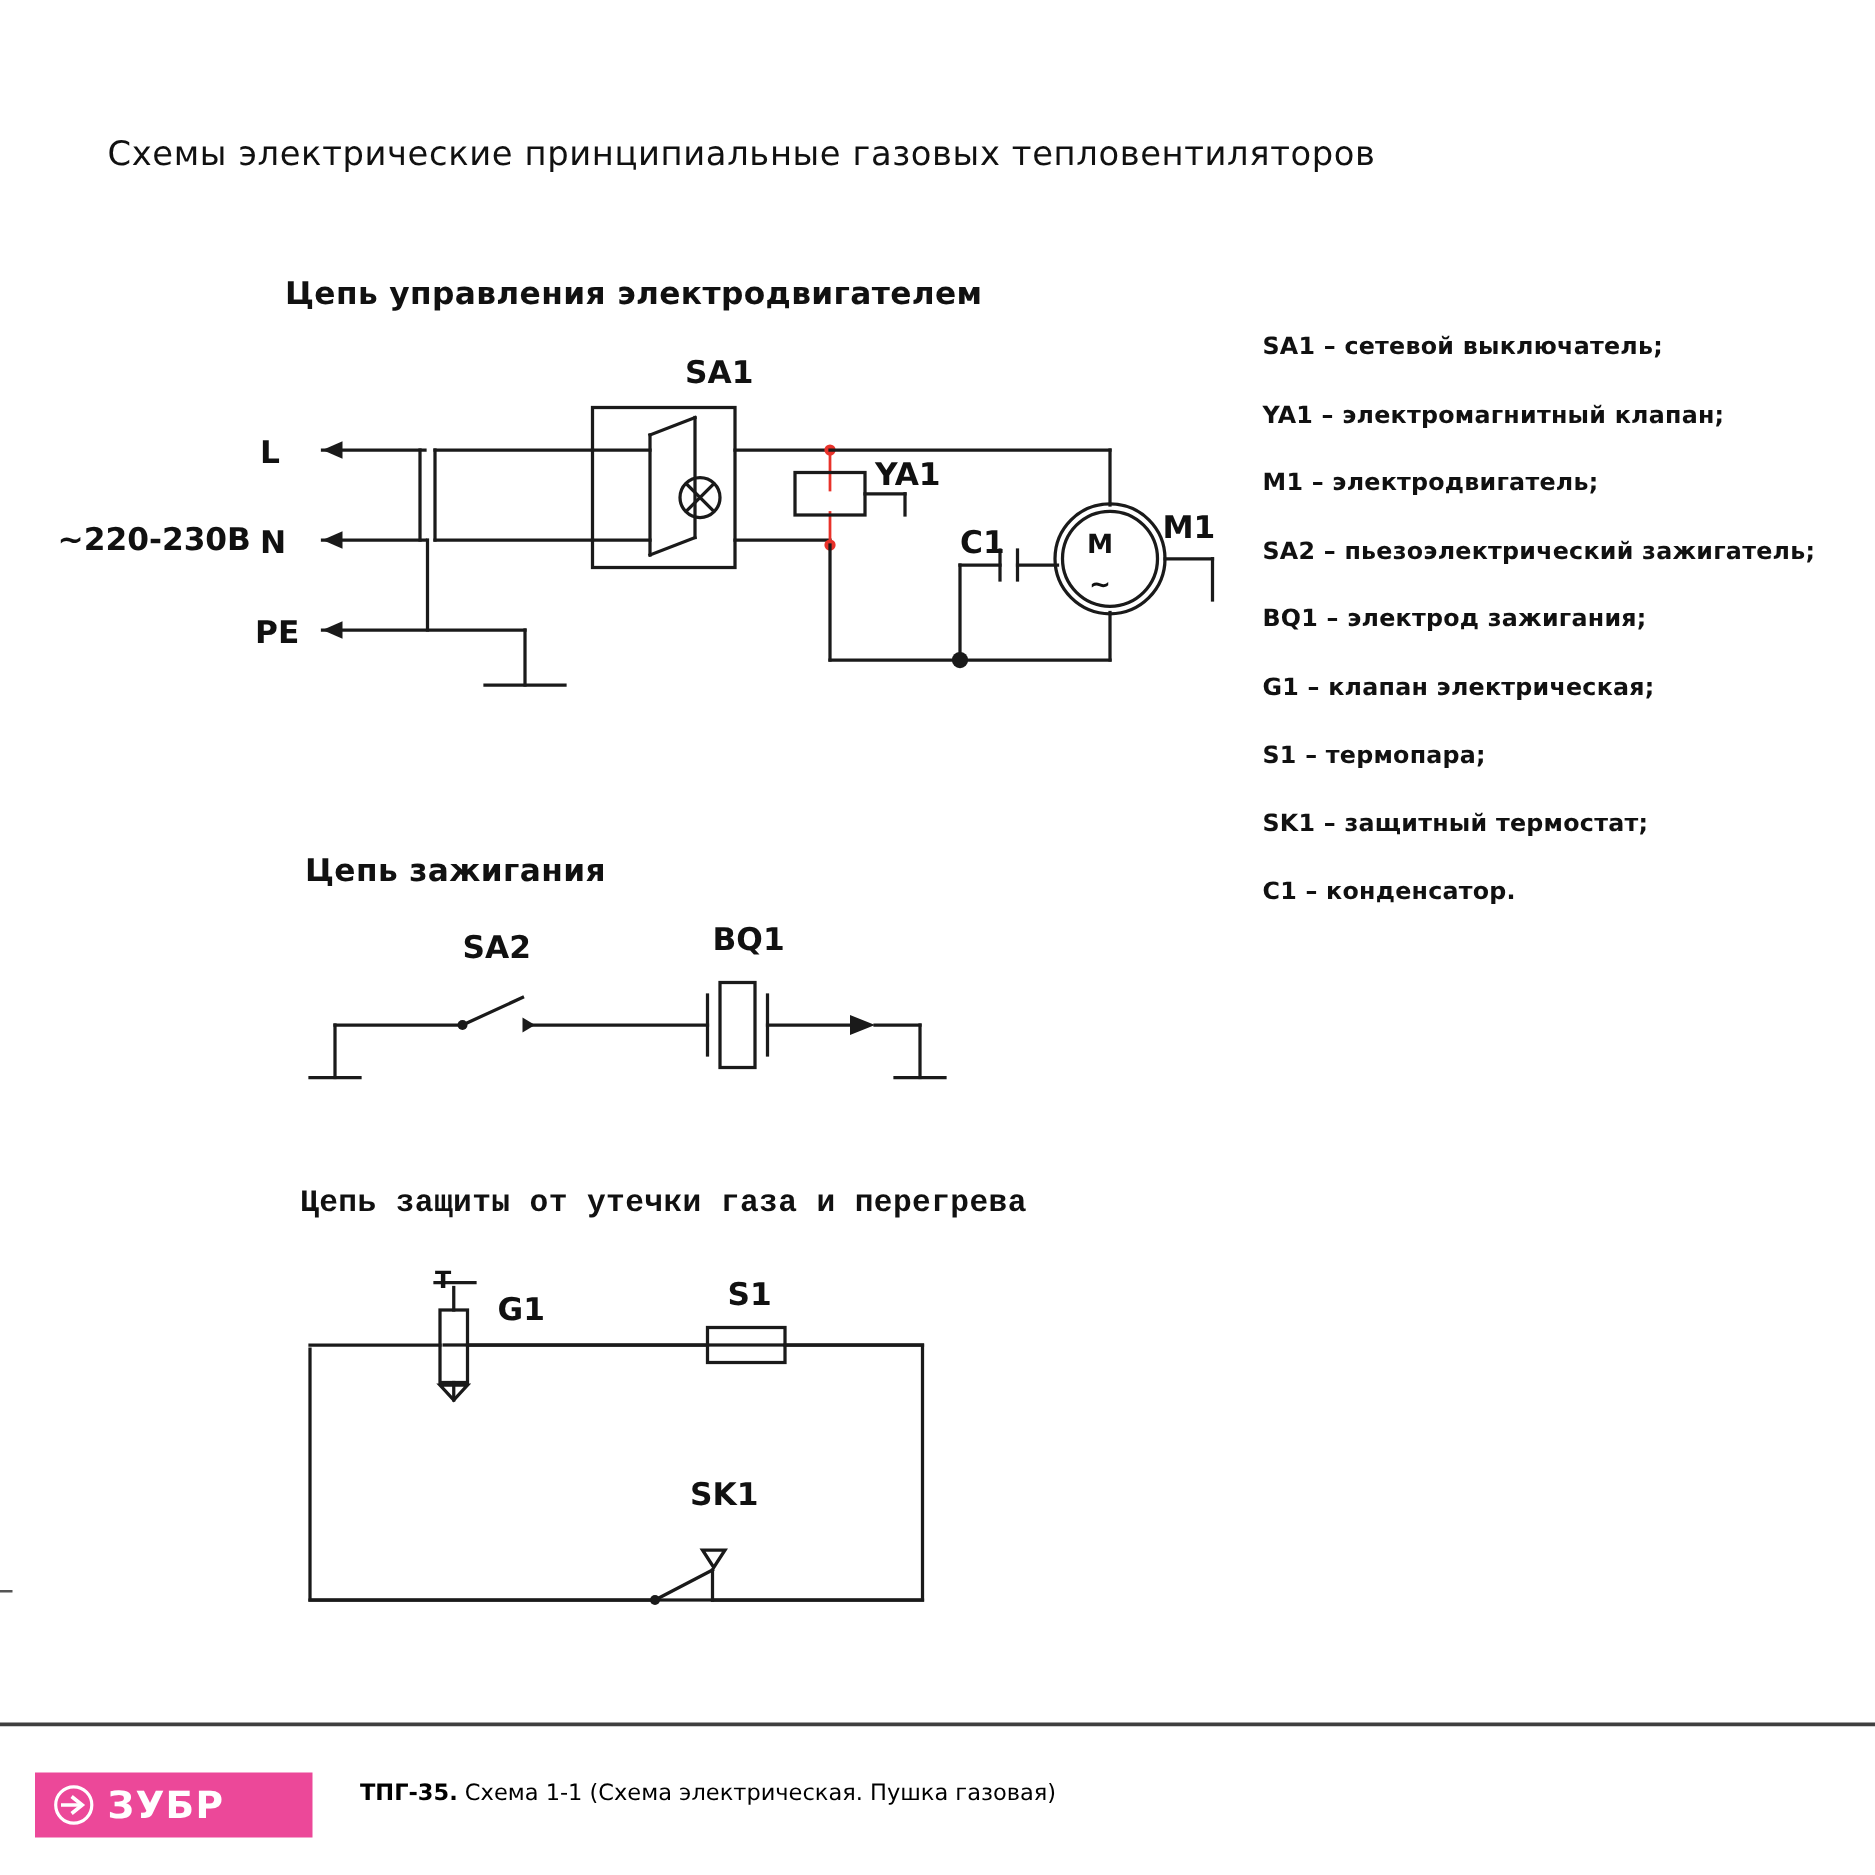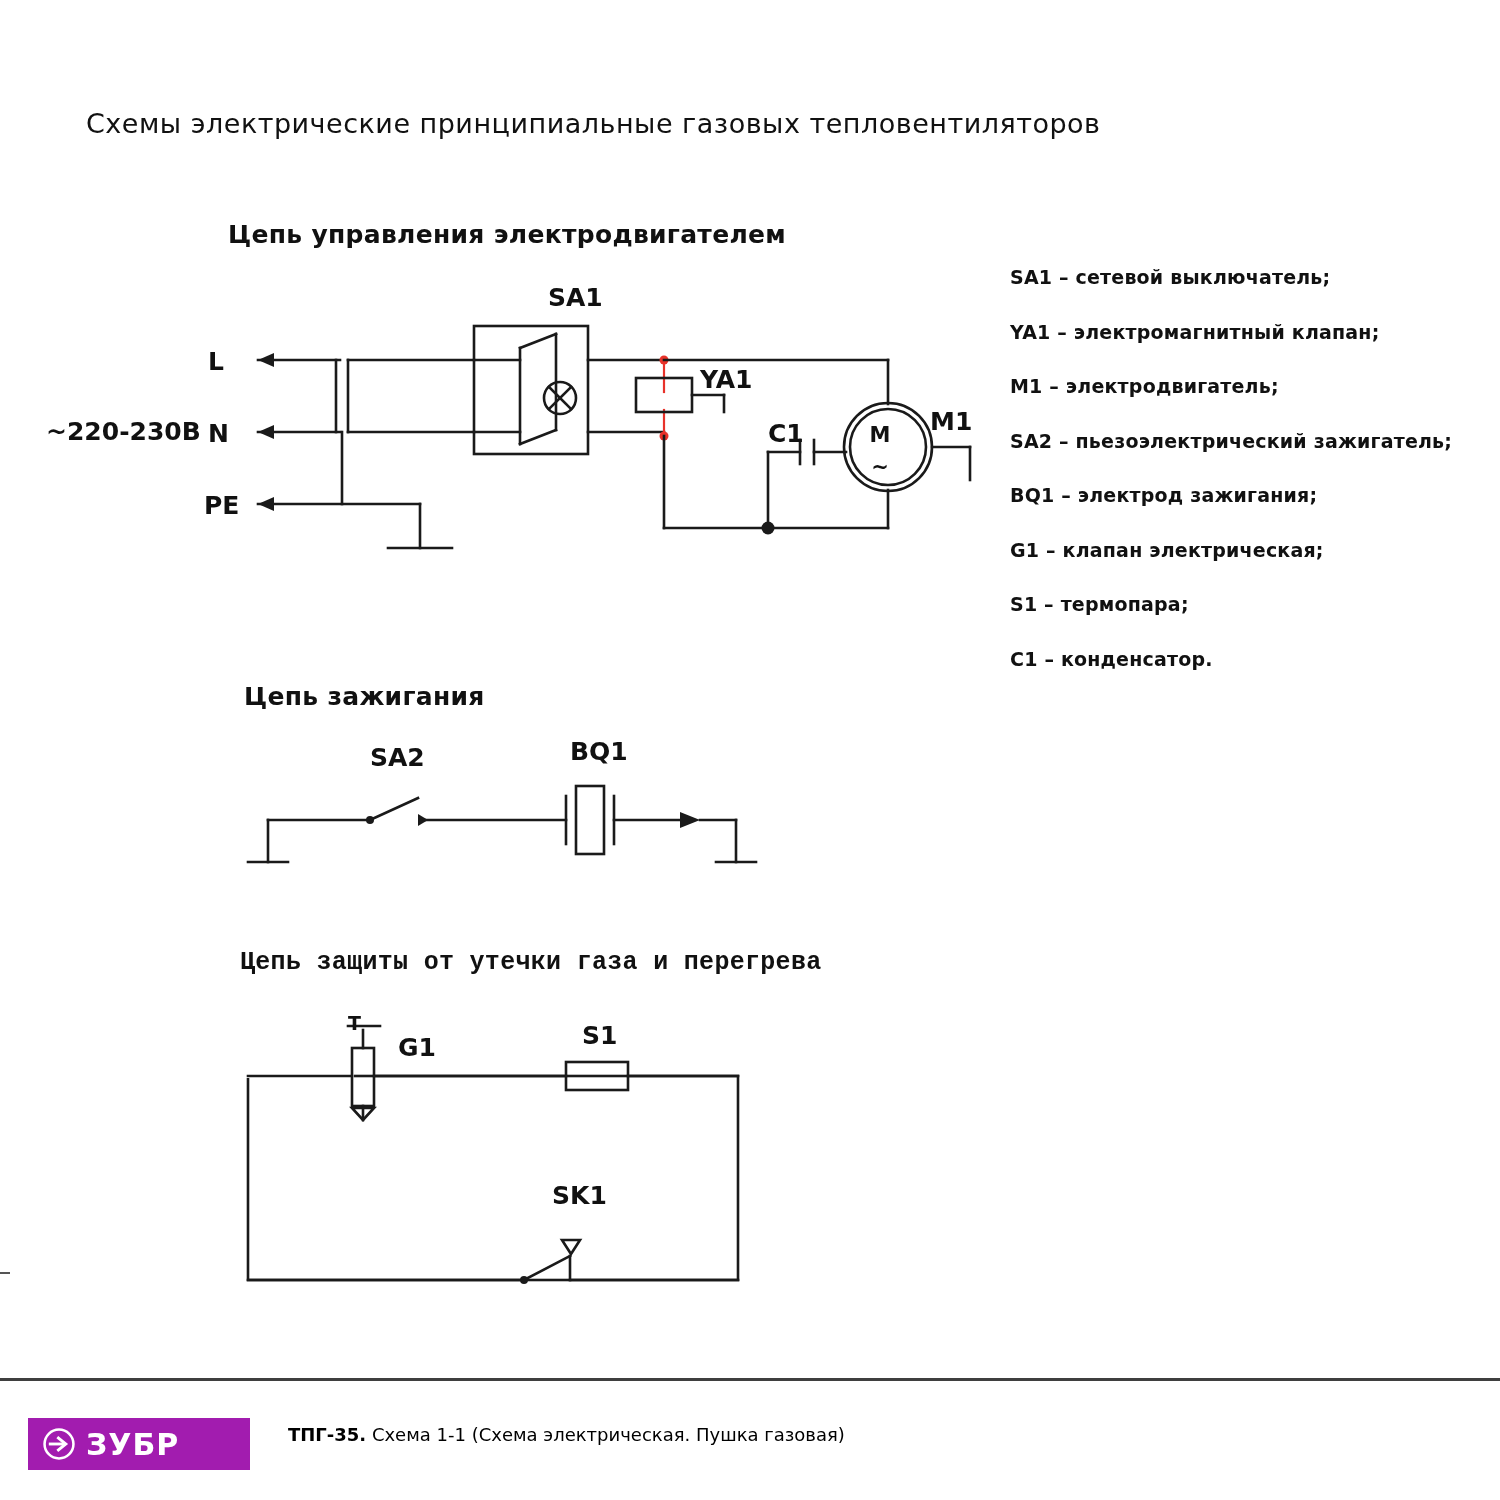"SK1 – защитный термостат;" div.legend-item { html: none -> <div>SK1 – защитный термостат;</div> }
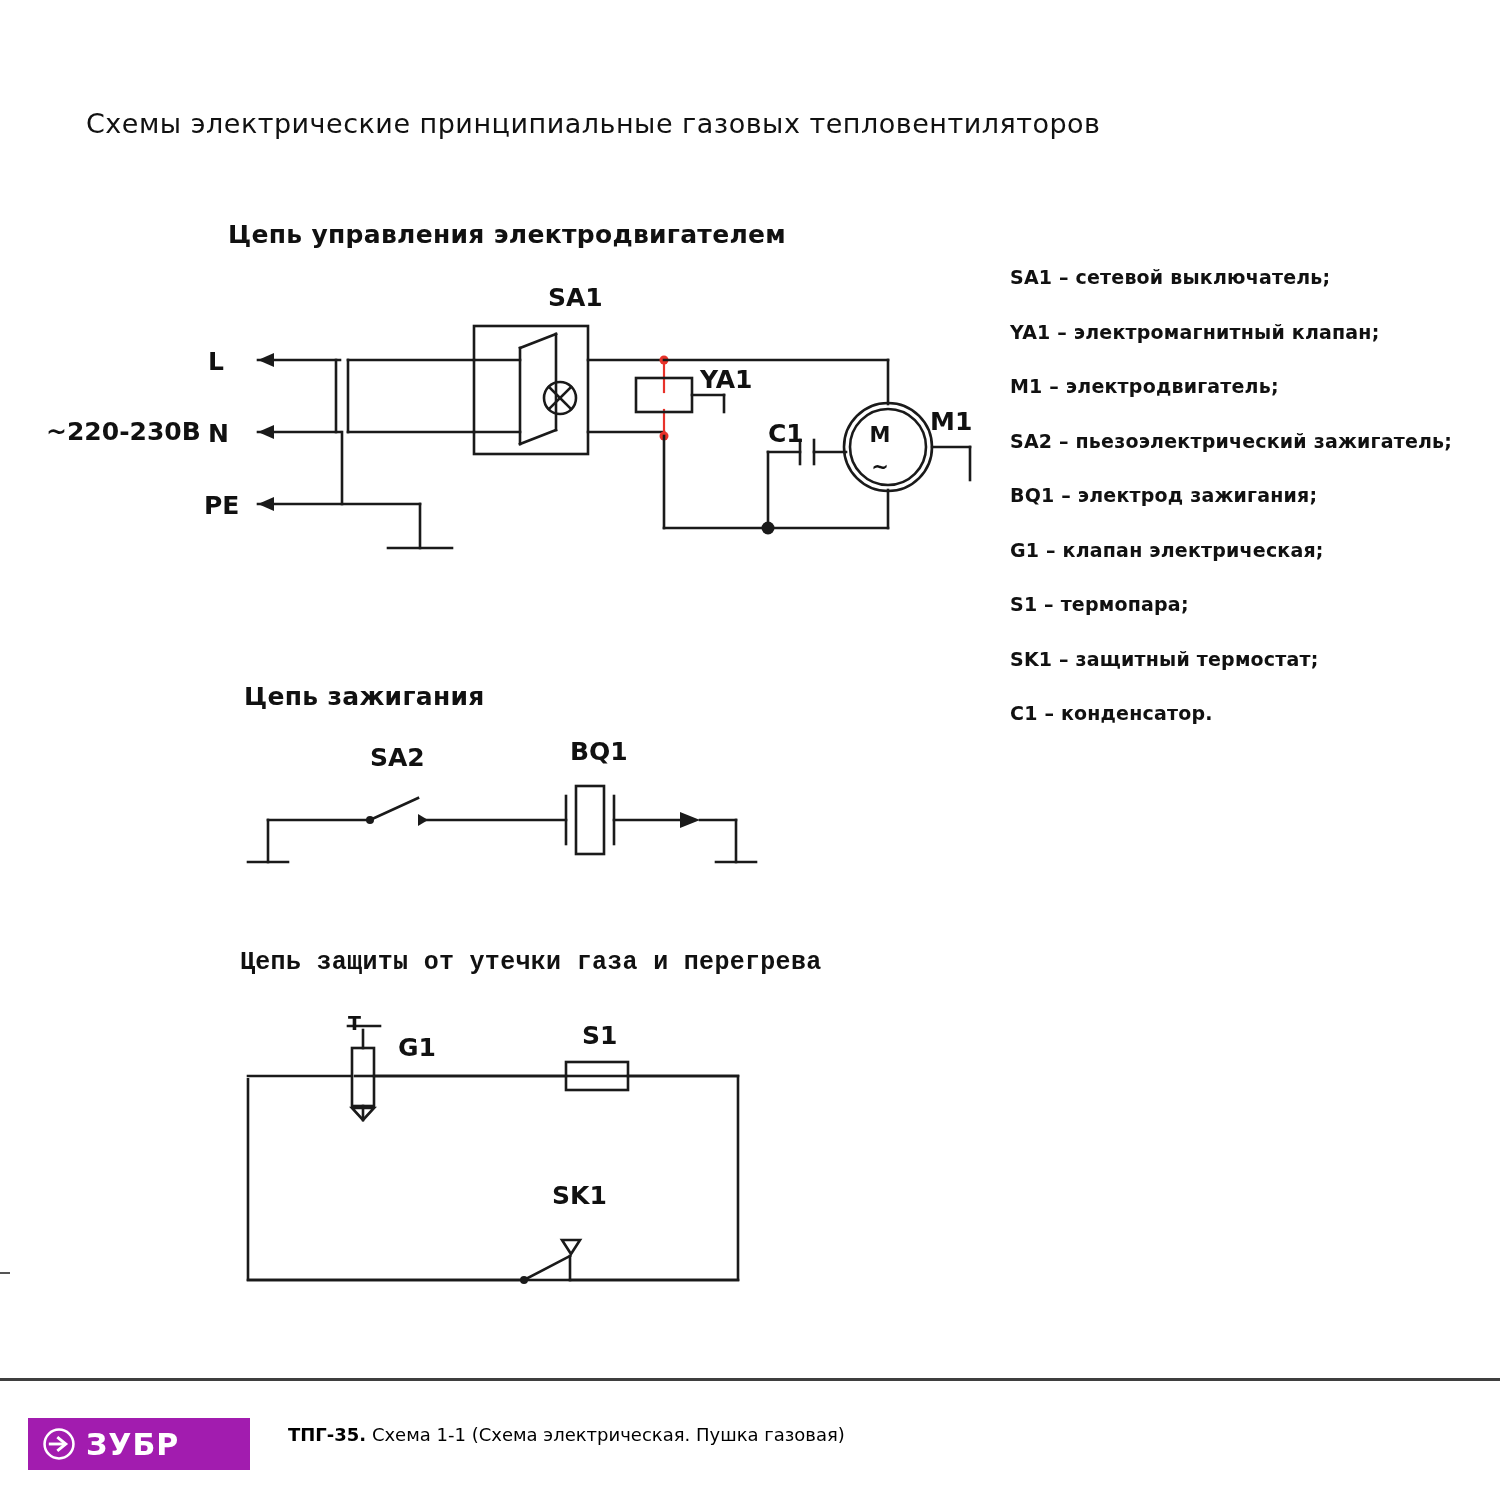"ЗУБР" .logo-box { background: #a21caf -> #ec4899 }
